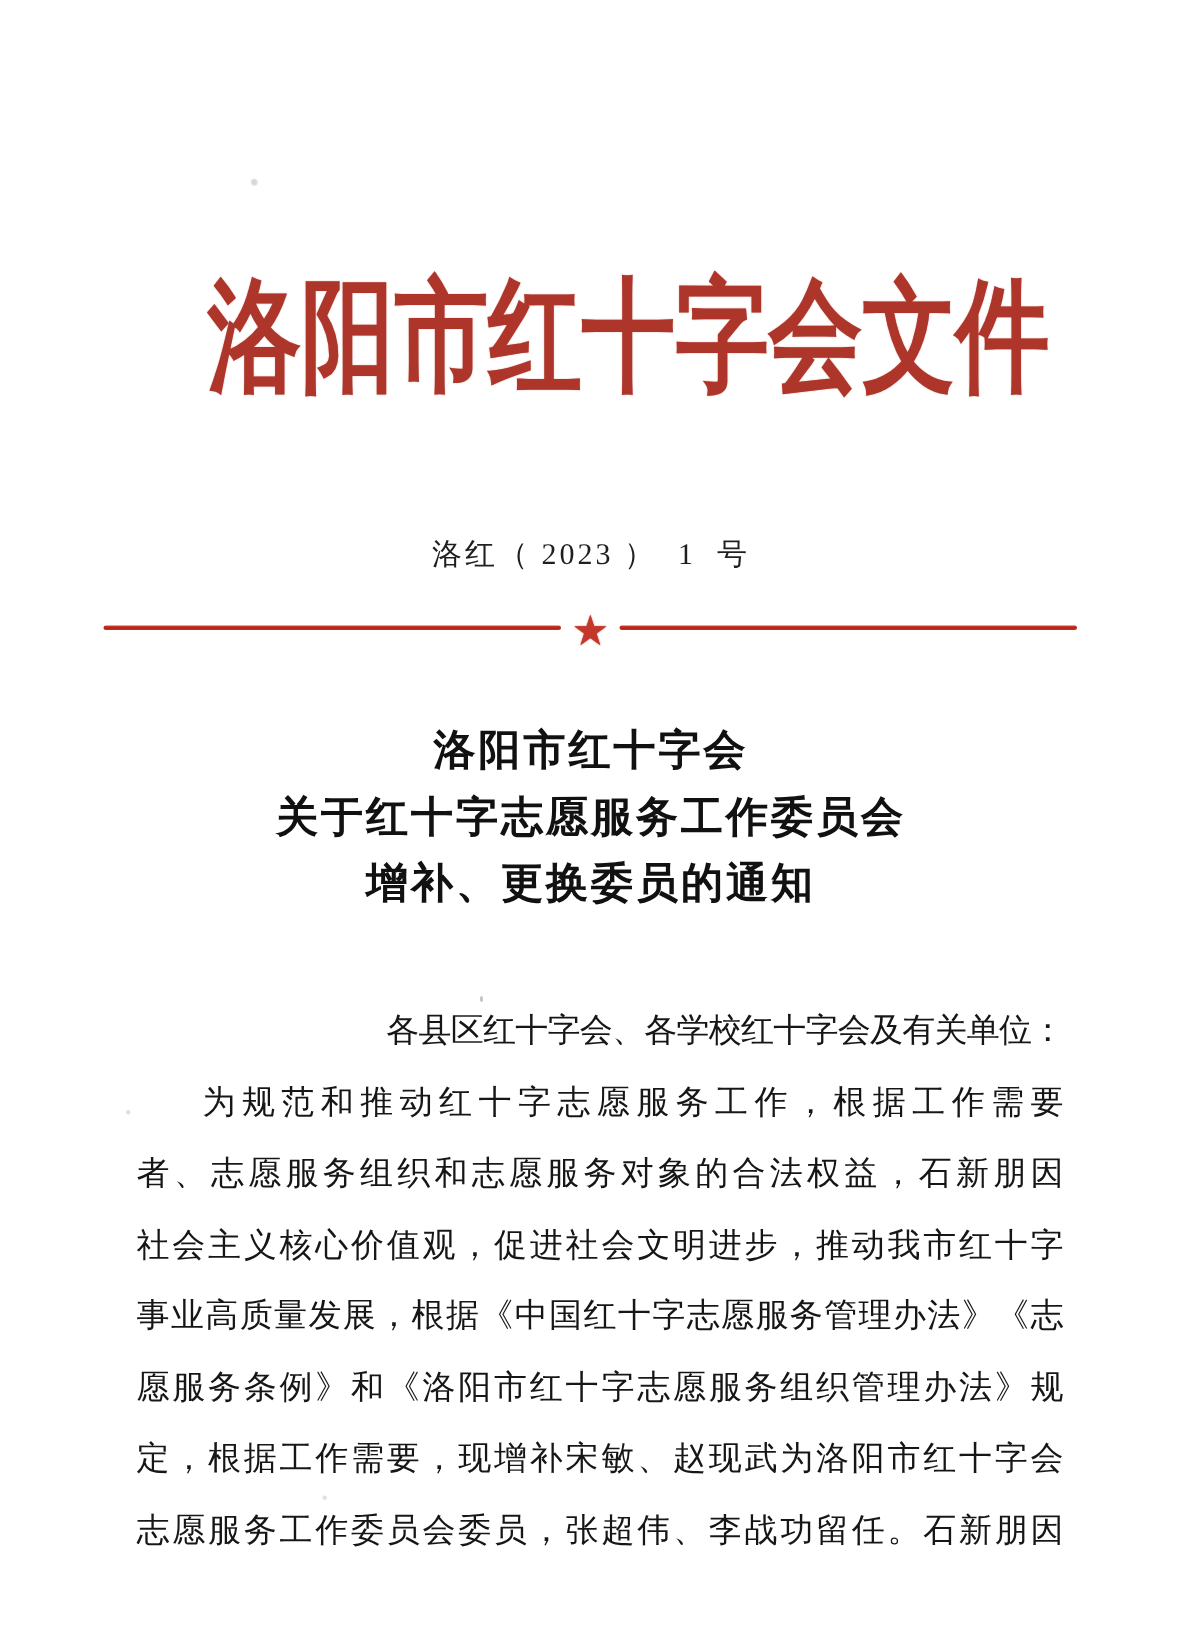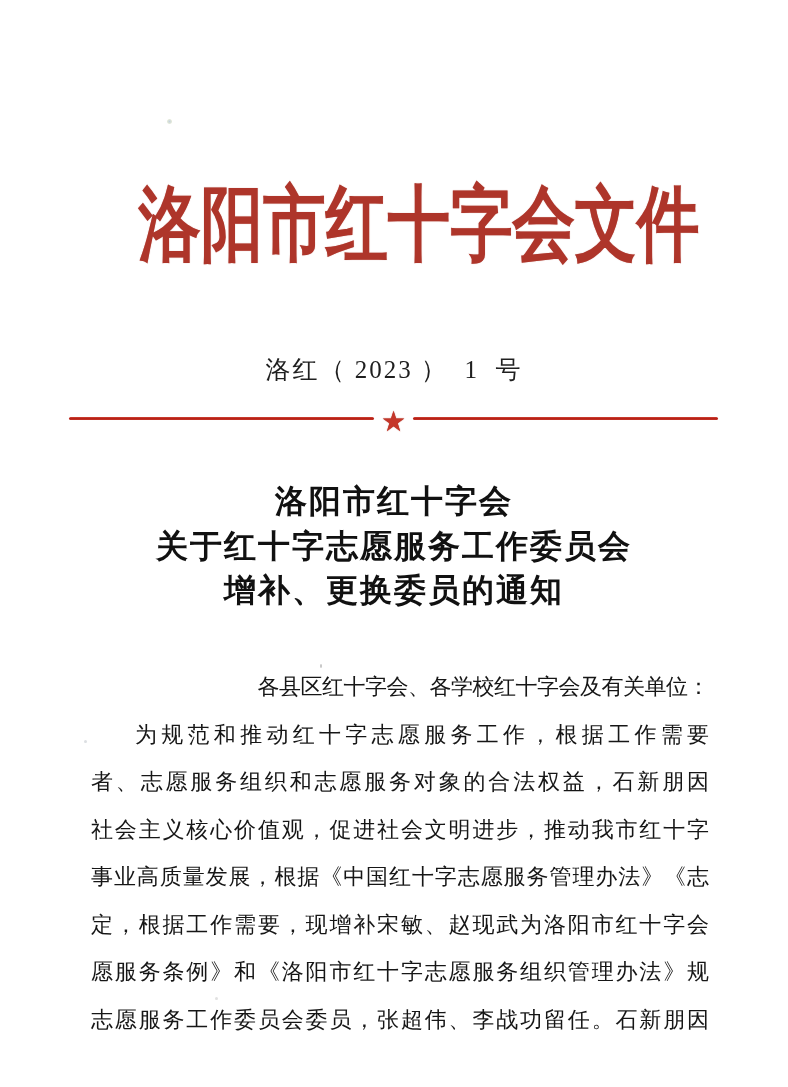"洛红（ 2023 ） 1 号" .doc-number { font-size: 25px -> 20px }
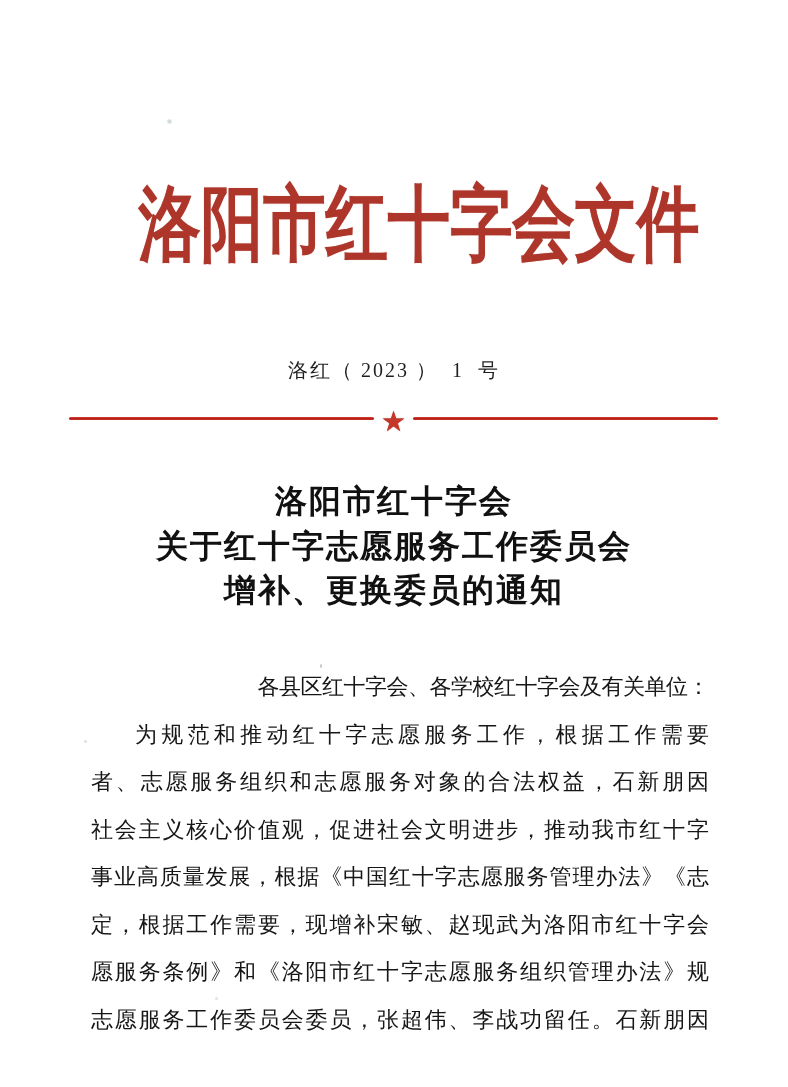"洛阳市红十字会" .headline { font-size: 32px -> 28px }
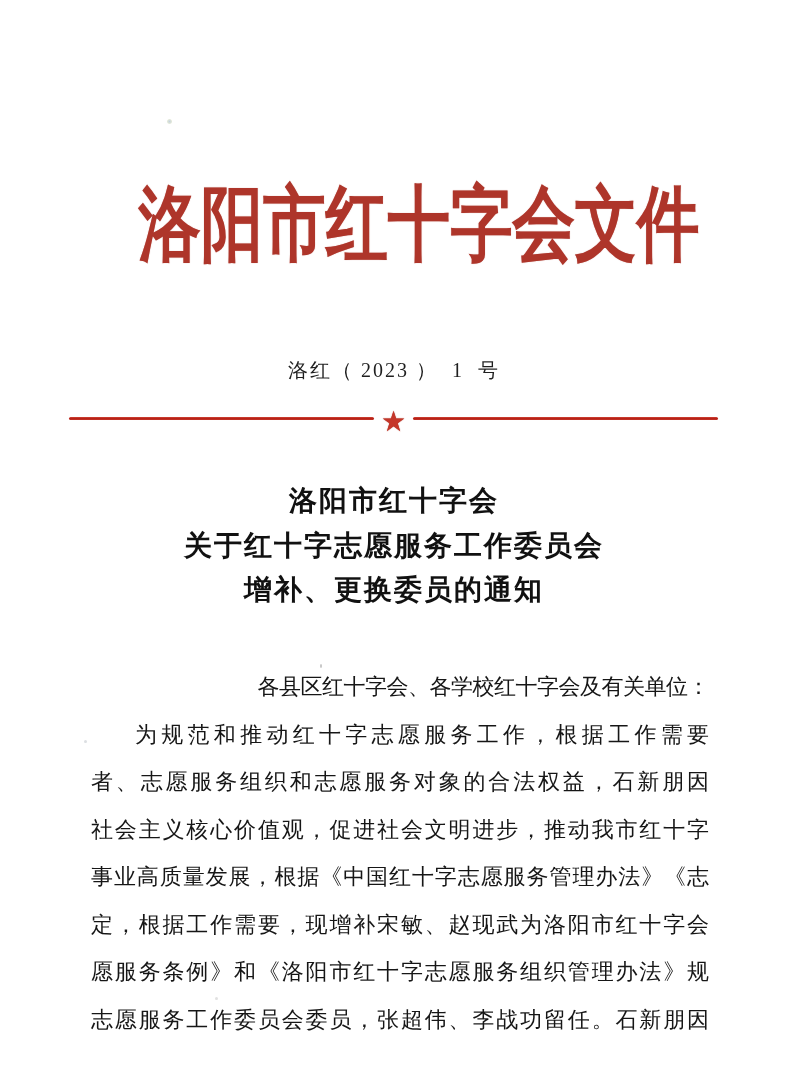"定，根据工作需要，现增补宋敏、赵现武为洛阳市红十字会" div.jline { order: before "愿服务条例》和《洛阳市红十字志愿服务组织管理办法》规" -> after "愿服务条例》和《洛阳市红十字志愿服务组织管理办法》规" }
